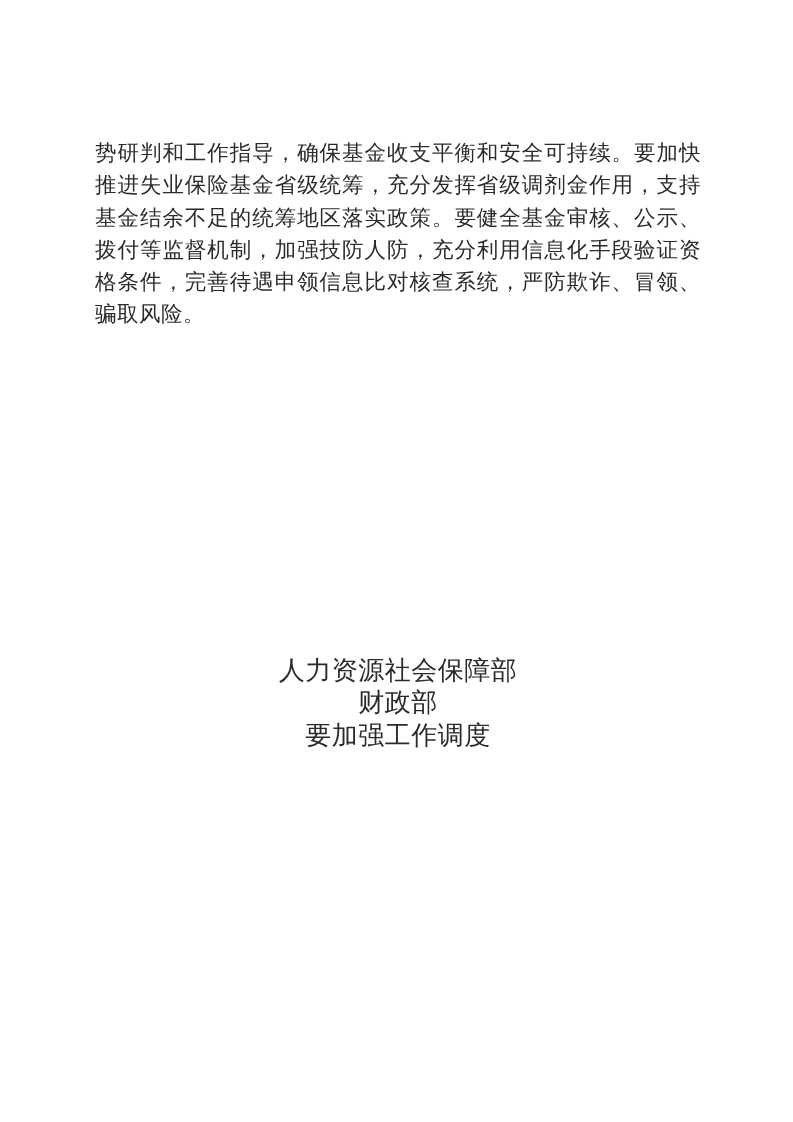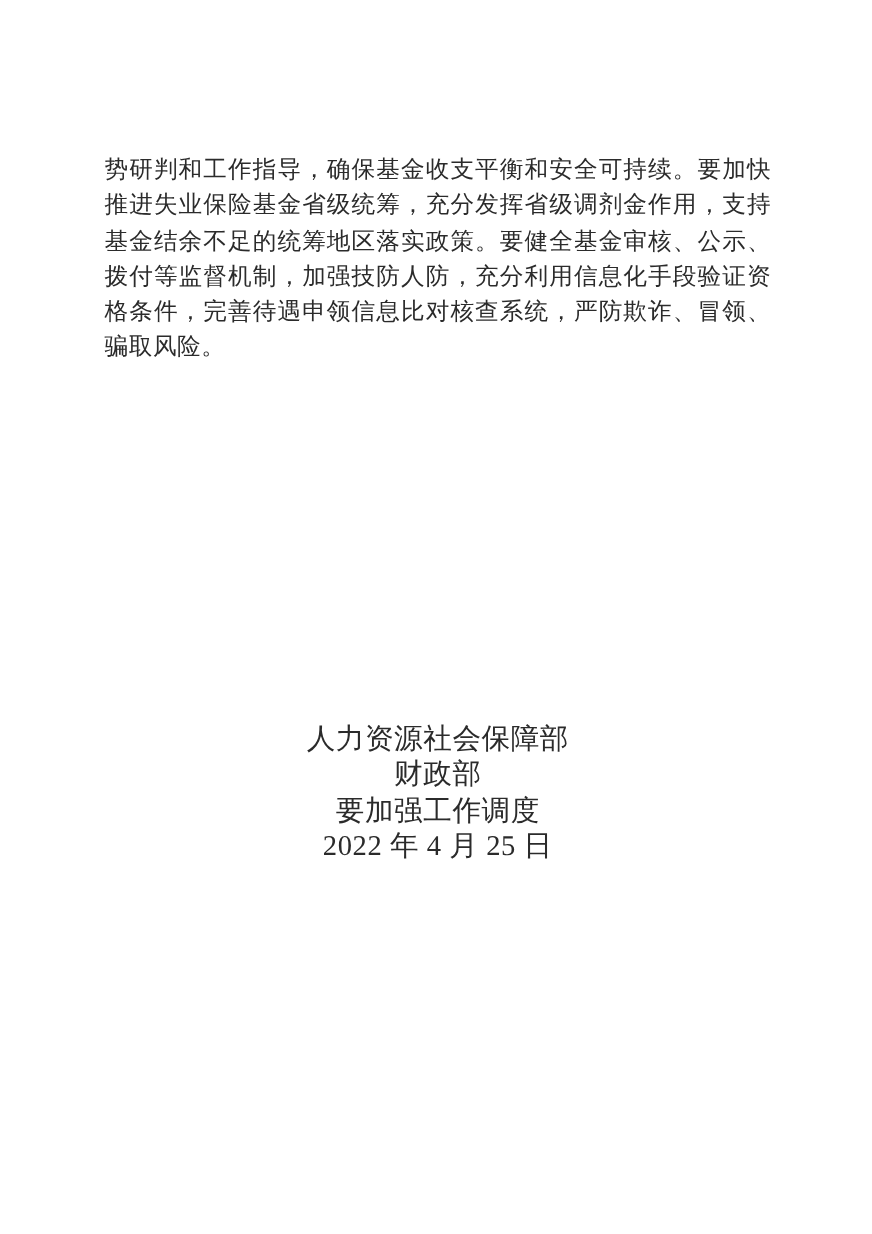"势研判和工作指导，确保基金收支平衡和安全可持续。要加快推进失业保险基金省级统筹，" .page { font-family: Liberation Serif, serif -> Liberation Mono, monospace }
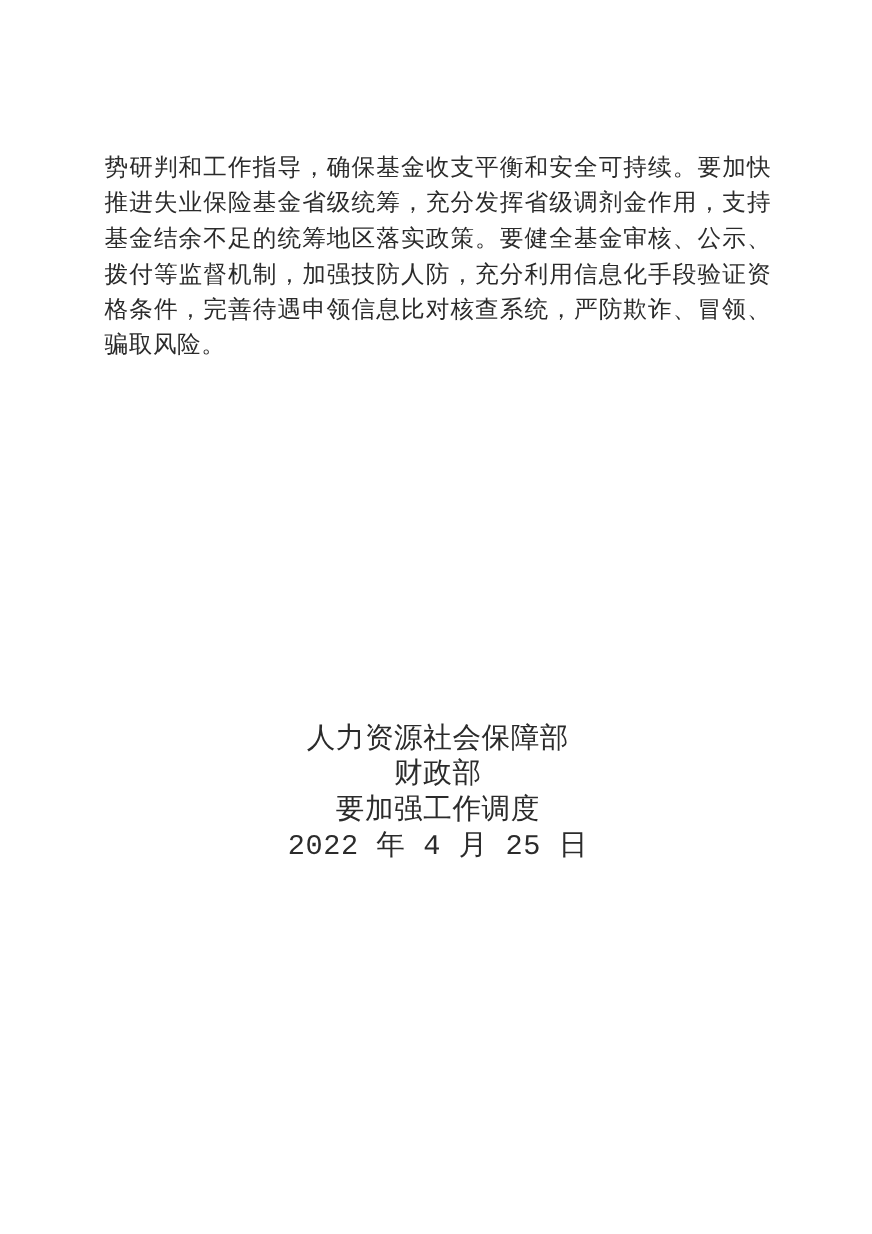"2022 年 4 月 25" p { html: <p>2022 年 4 月 25 日</p> -> none }
